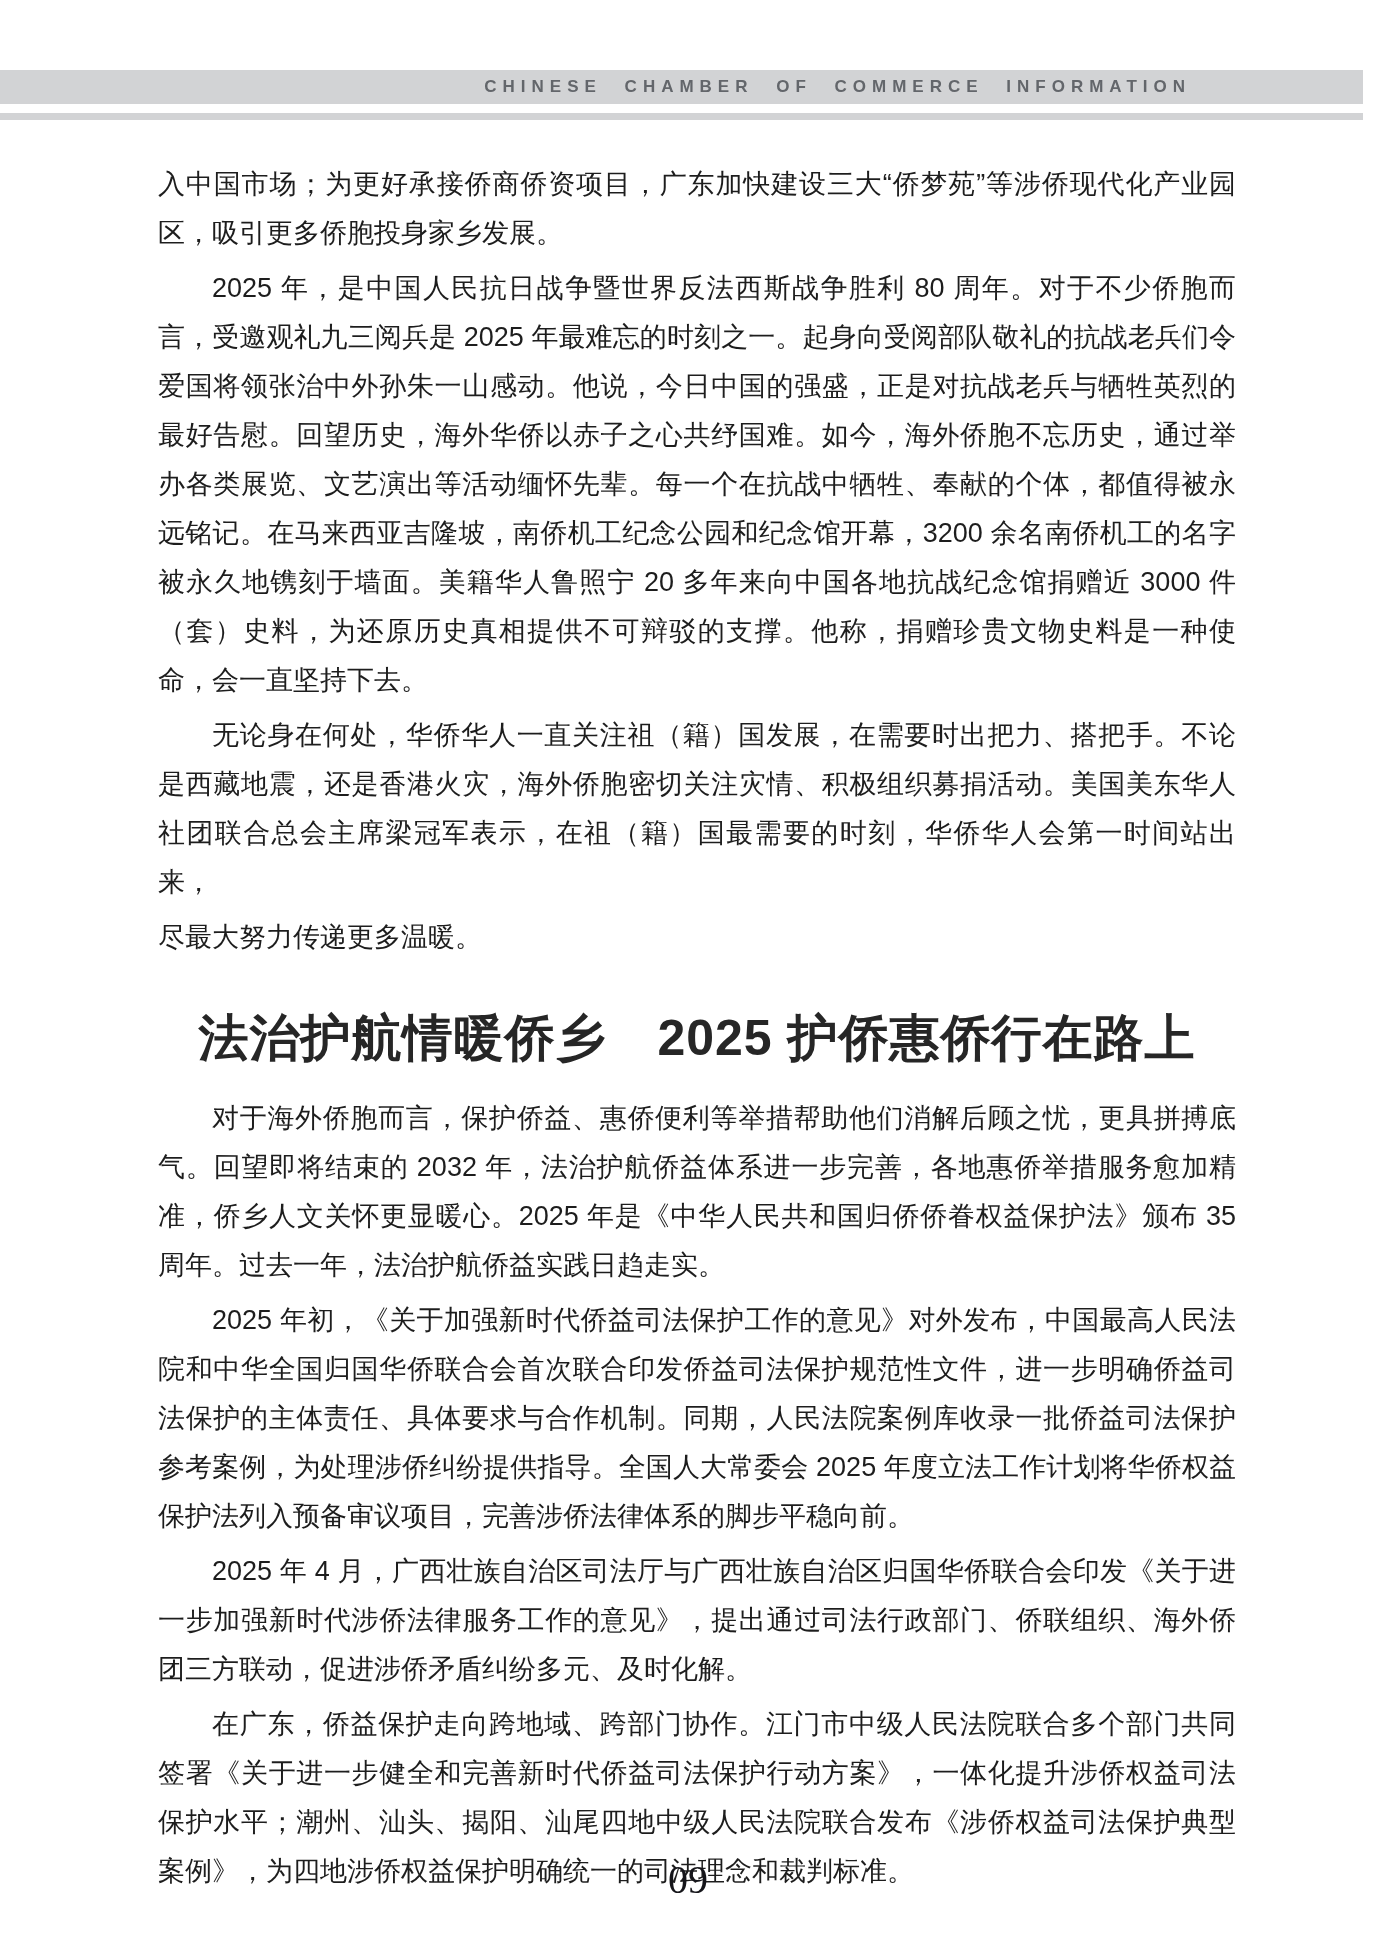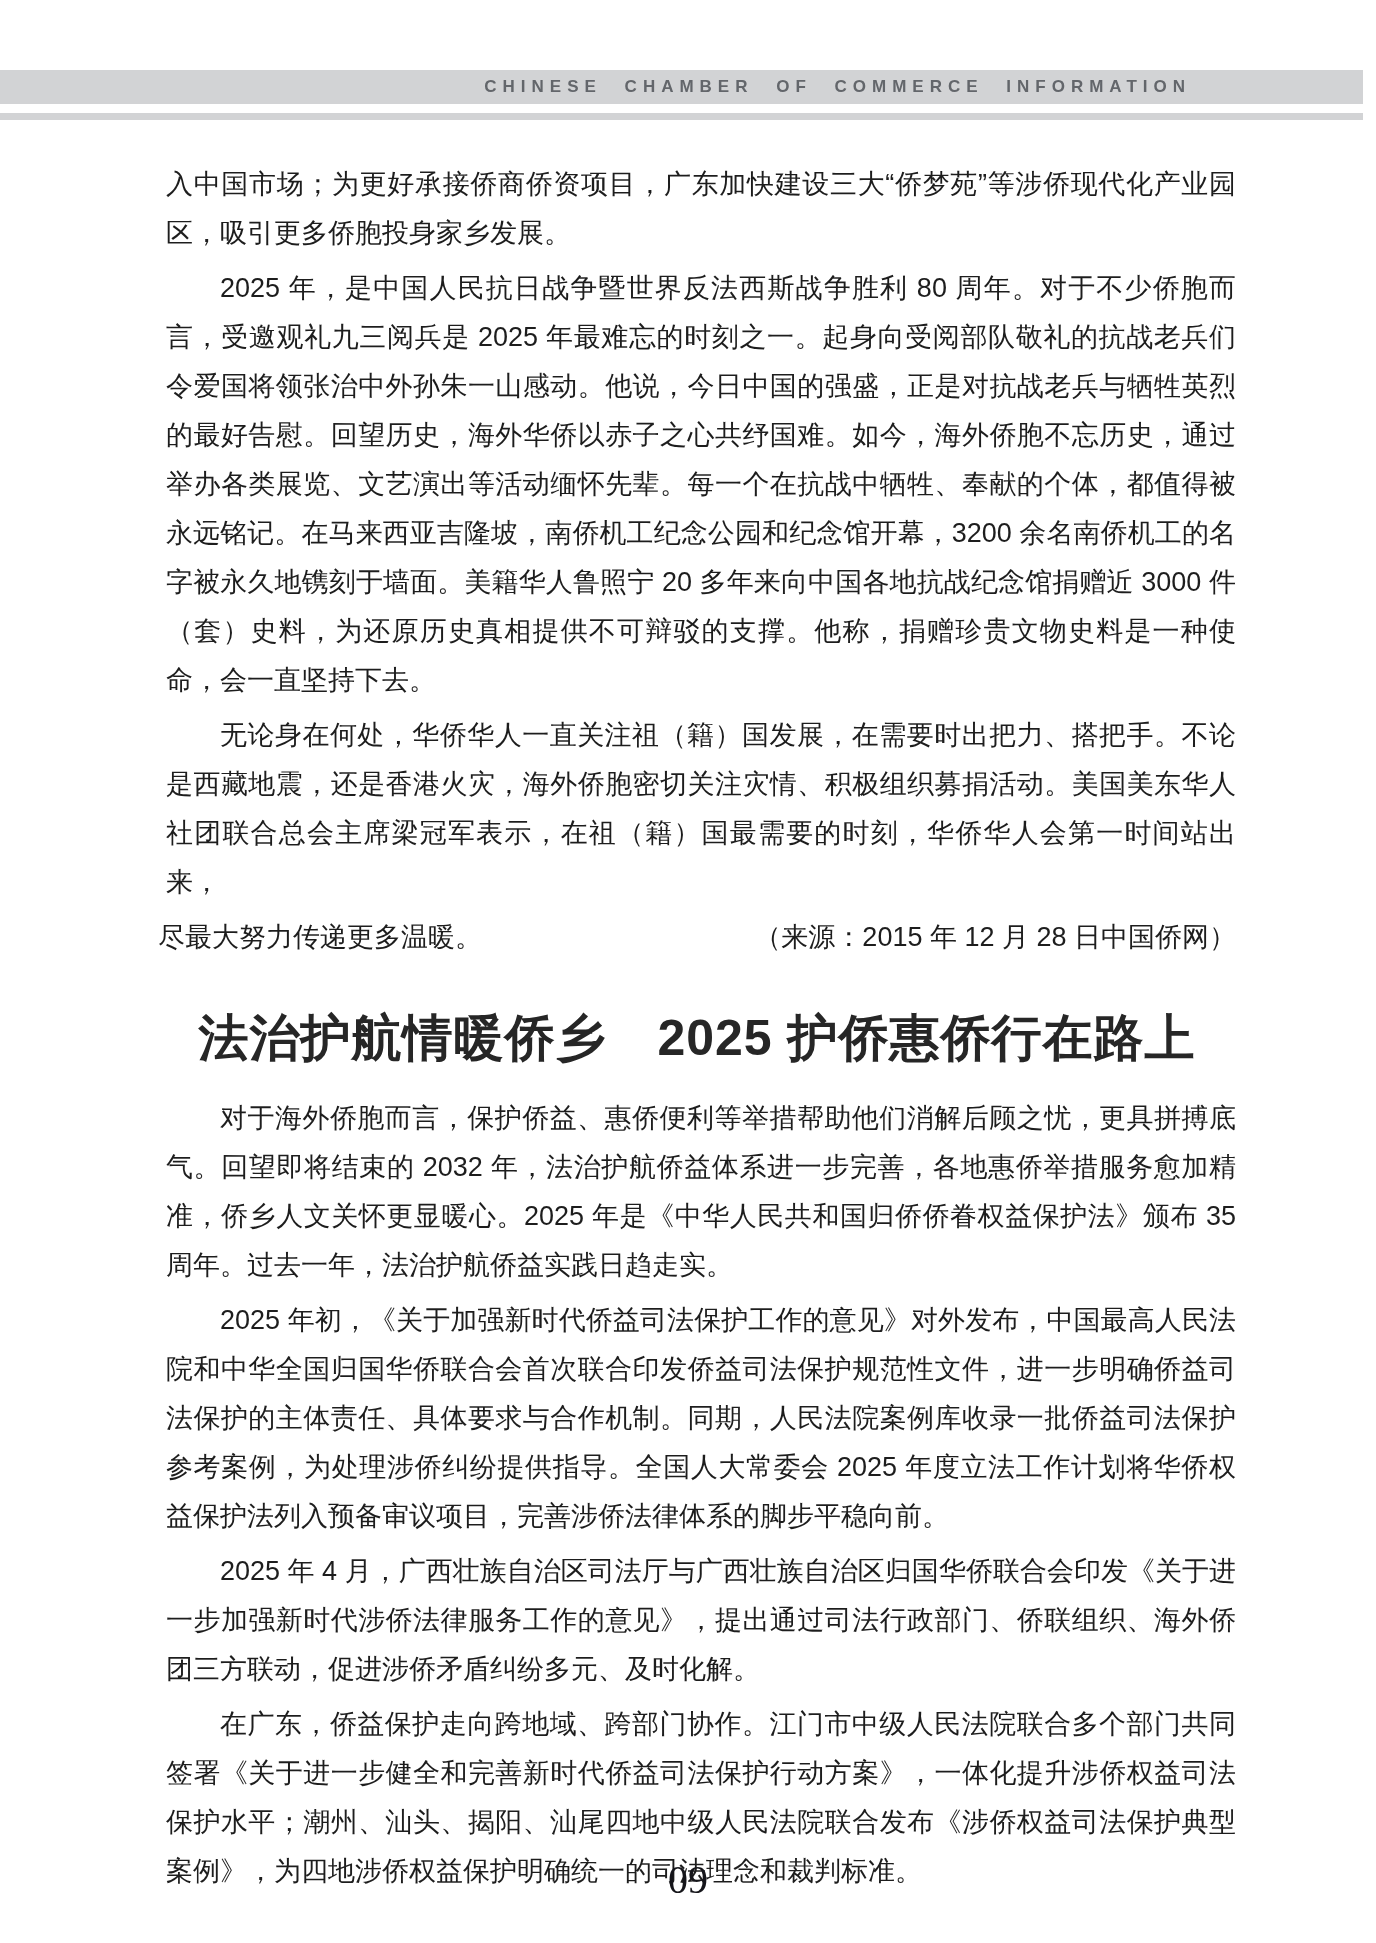"入中国市场；为更好承接侨商侨资项目，广东加快建设三大“侨梦苑”等涉侨现代化产业园" .content p { margin: 0 0 6px 8px -> 0 0 6px 0 }
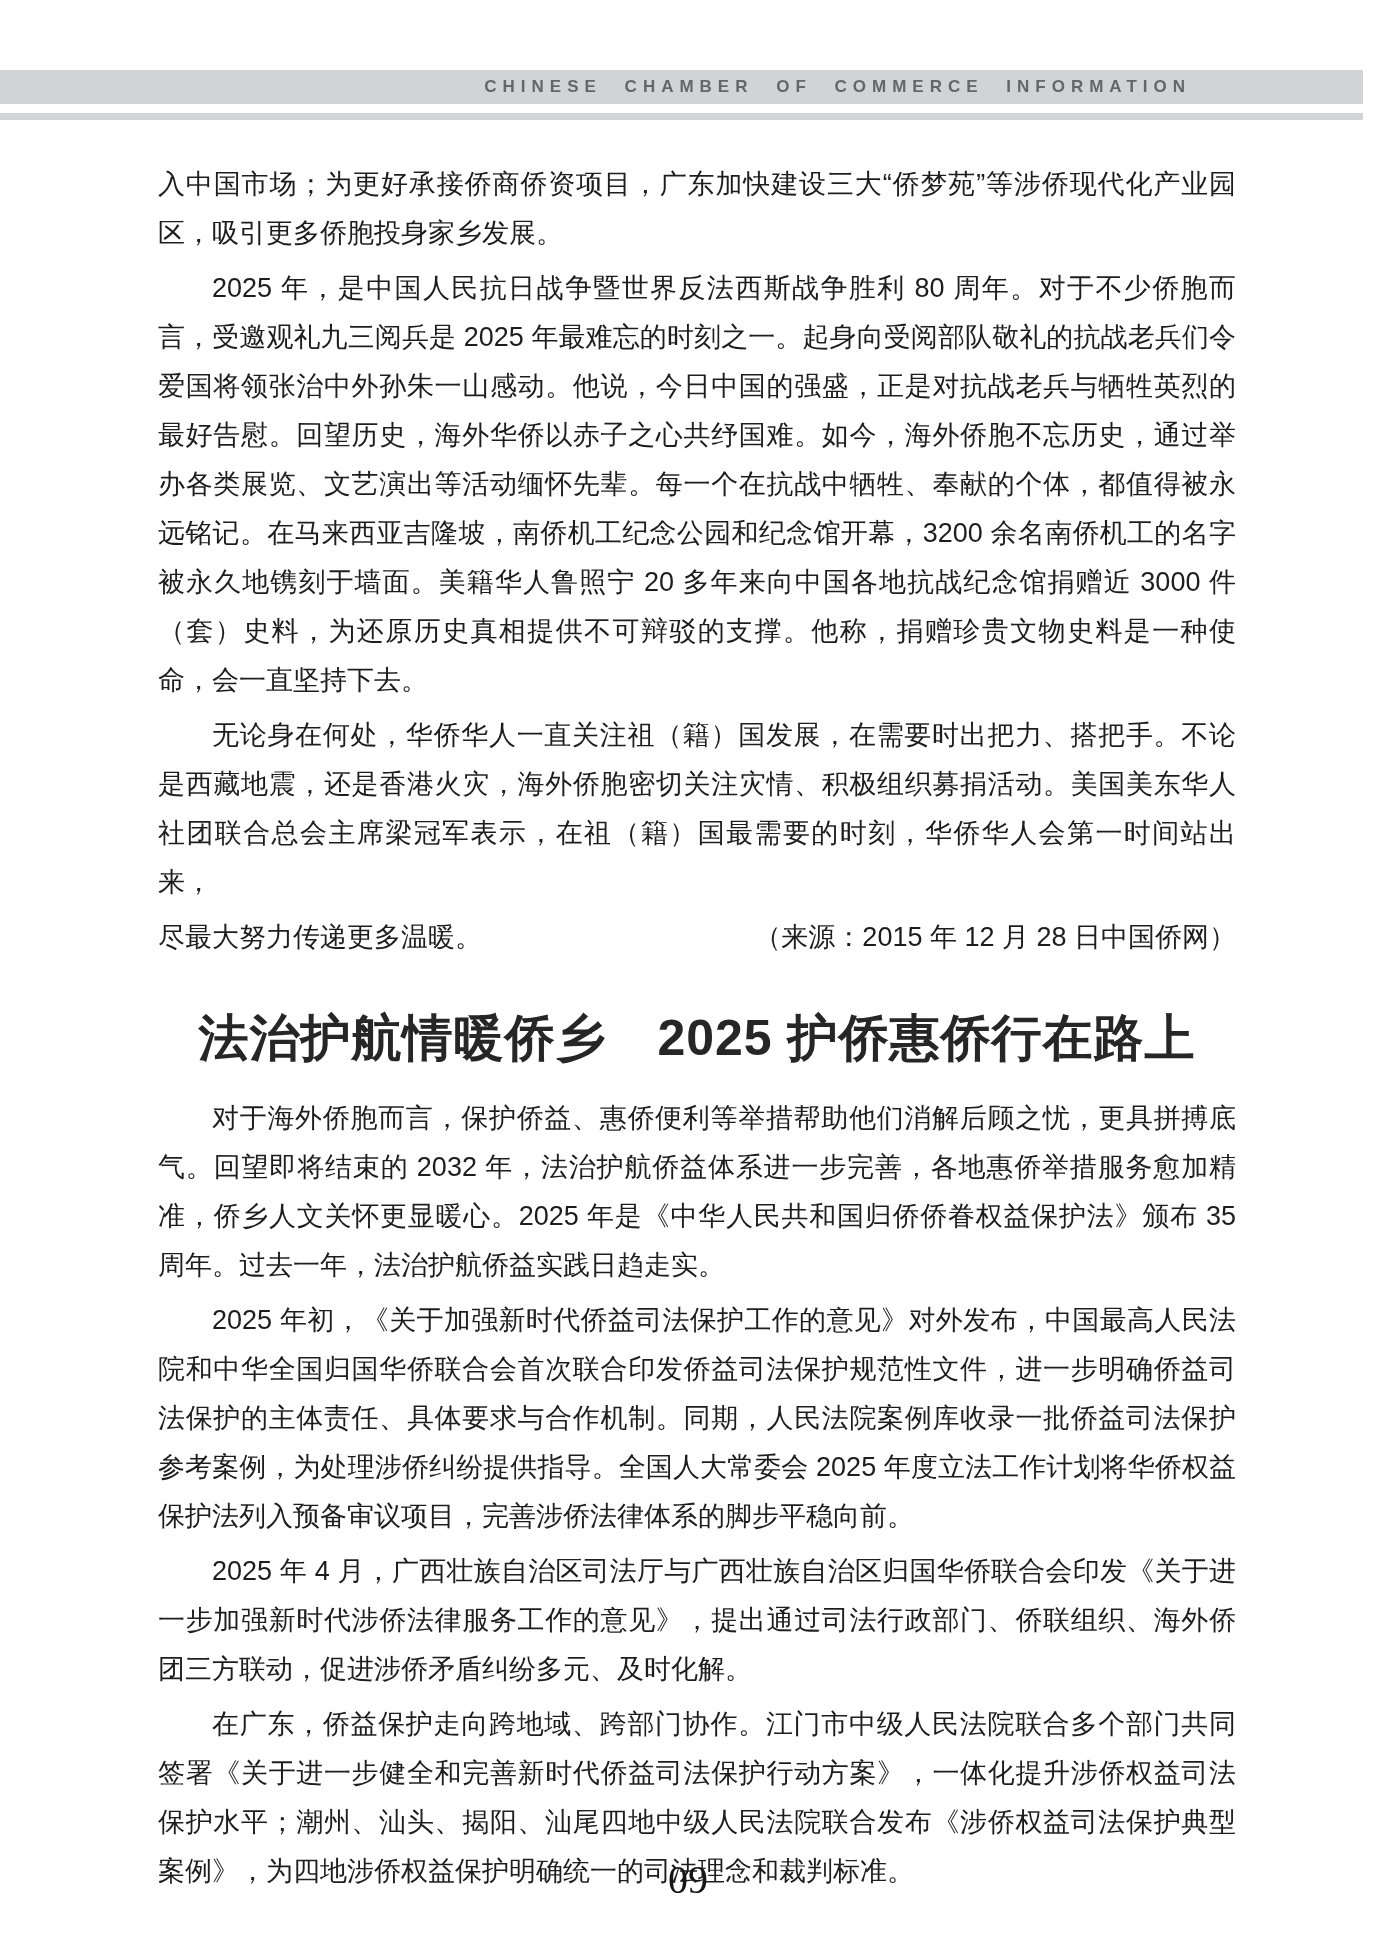"（来源：2015 年 12 月 28" span { html: <span>（来源：2015 年 12 月 28 日中国侨网）</span> -> none }
